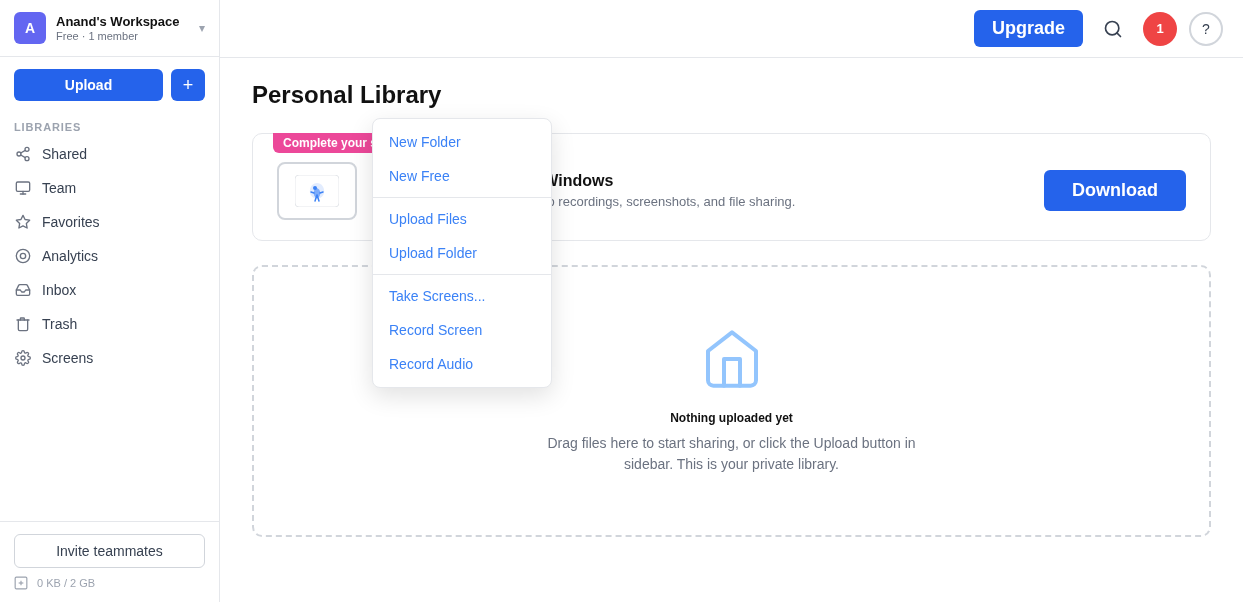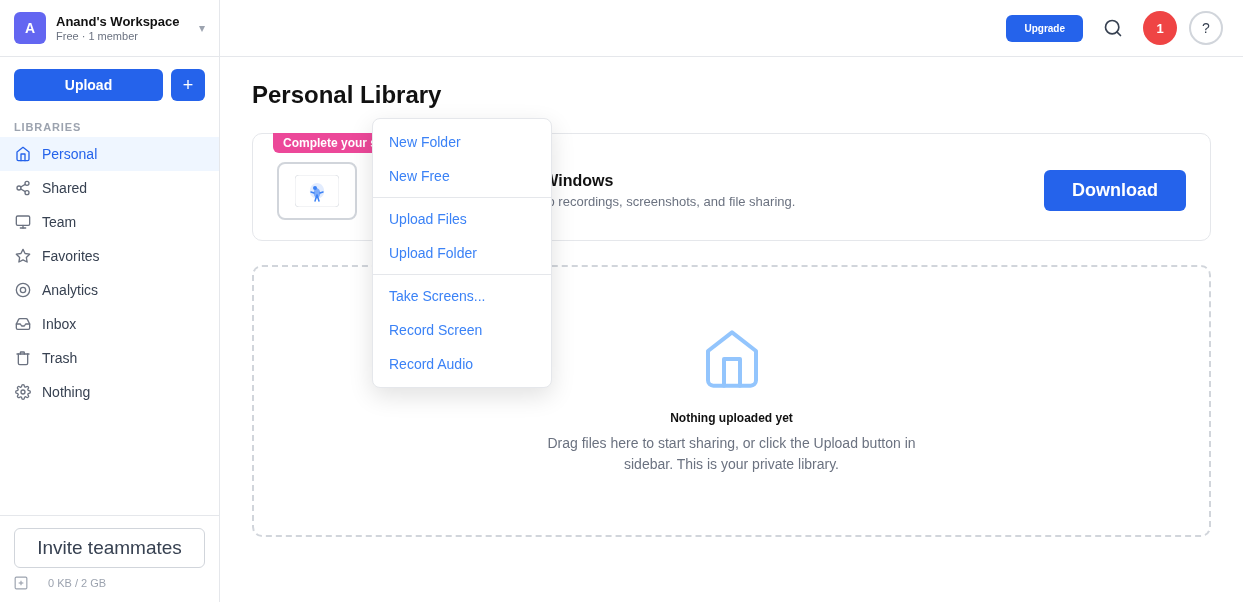"Upgrade" .upgrade-btn { font-size: 10px -> 18px }
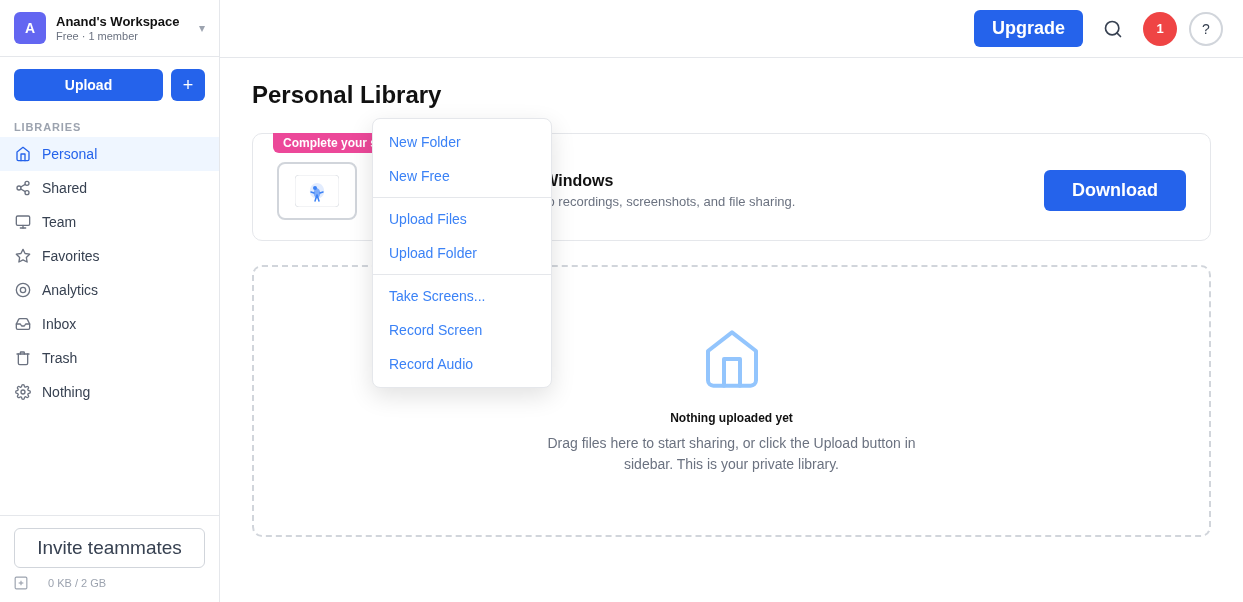"Personal" div.sidebar-item { html: <div> <span> <svg> <path></path> <polyline></polyline> </svg> </span> <span>Personal</span> </div> -> none }
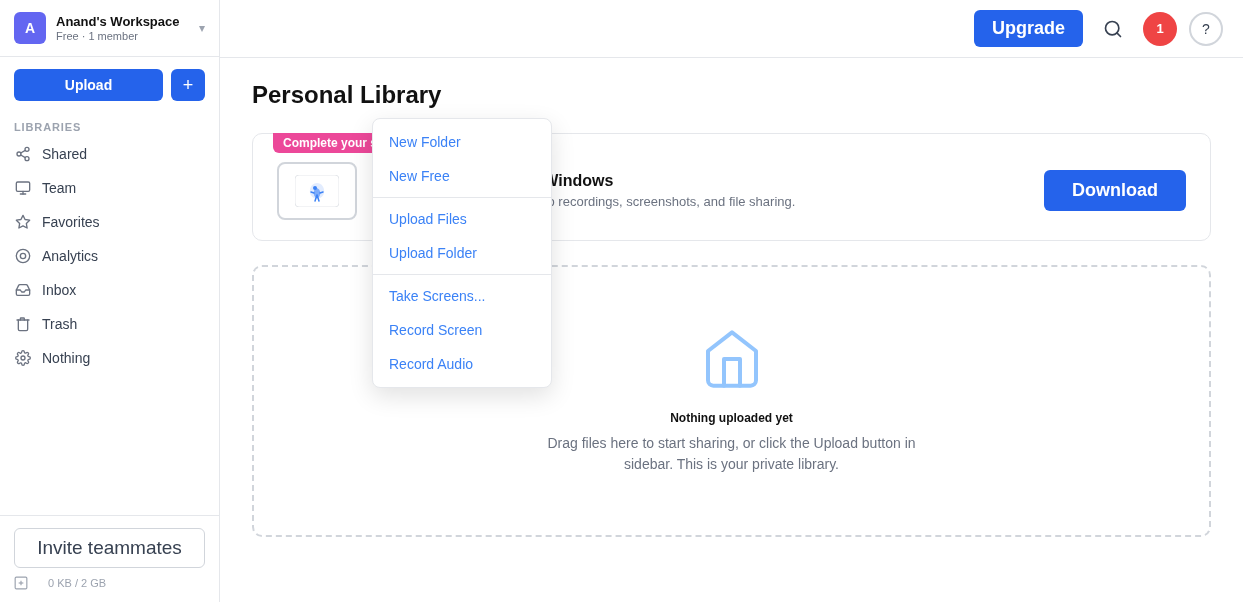"Nothing" span.sidebar-item-label { text: Nothing -> Screens }
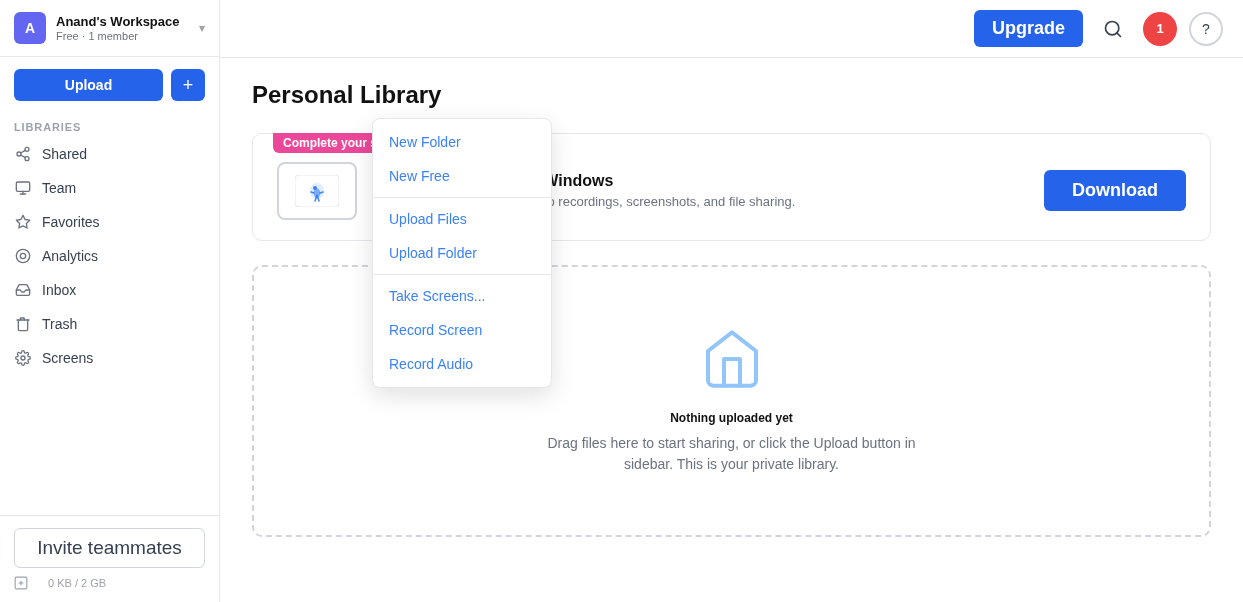"Invite teammates" .invite-btn { font-size: 19px -> 14px }
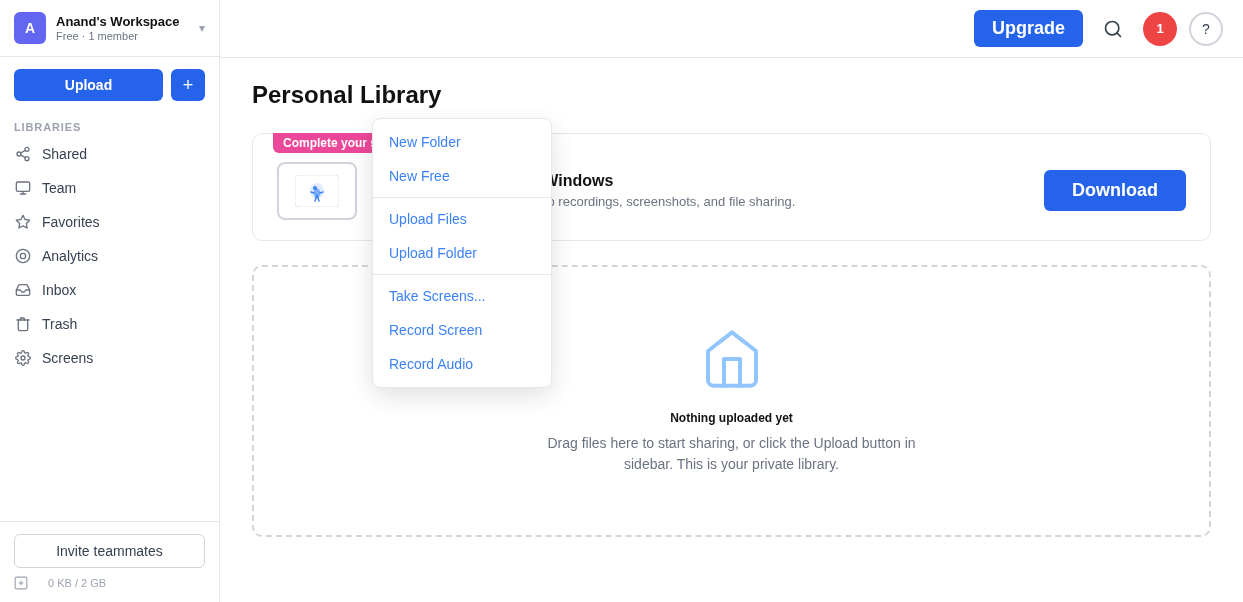"0 KB / 2 GB" .storage-info { gap: 20px -> 9px }
